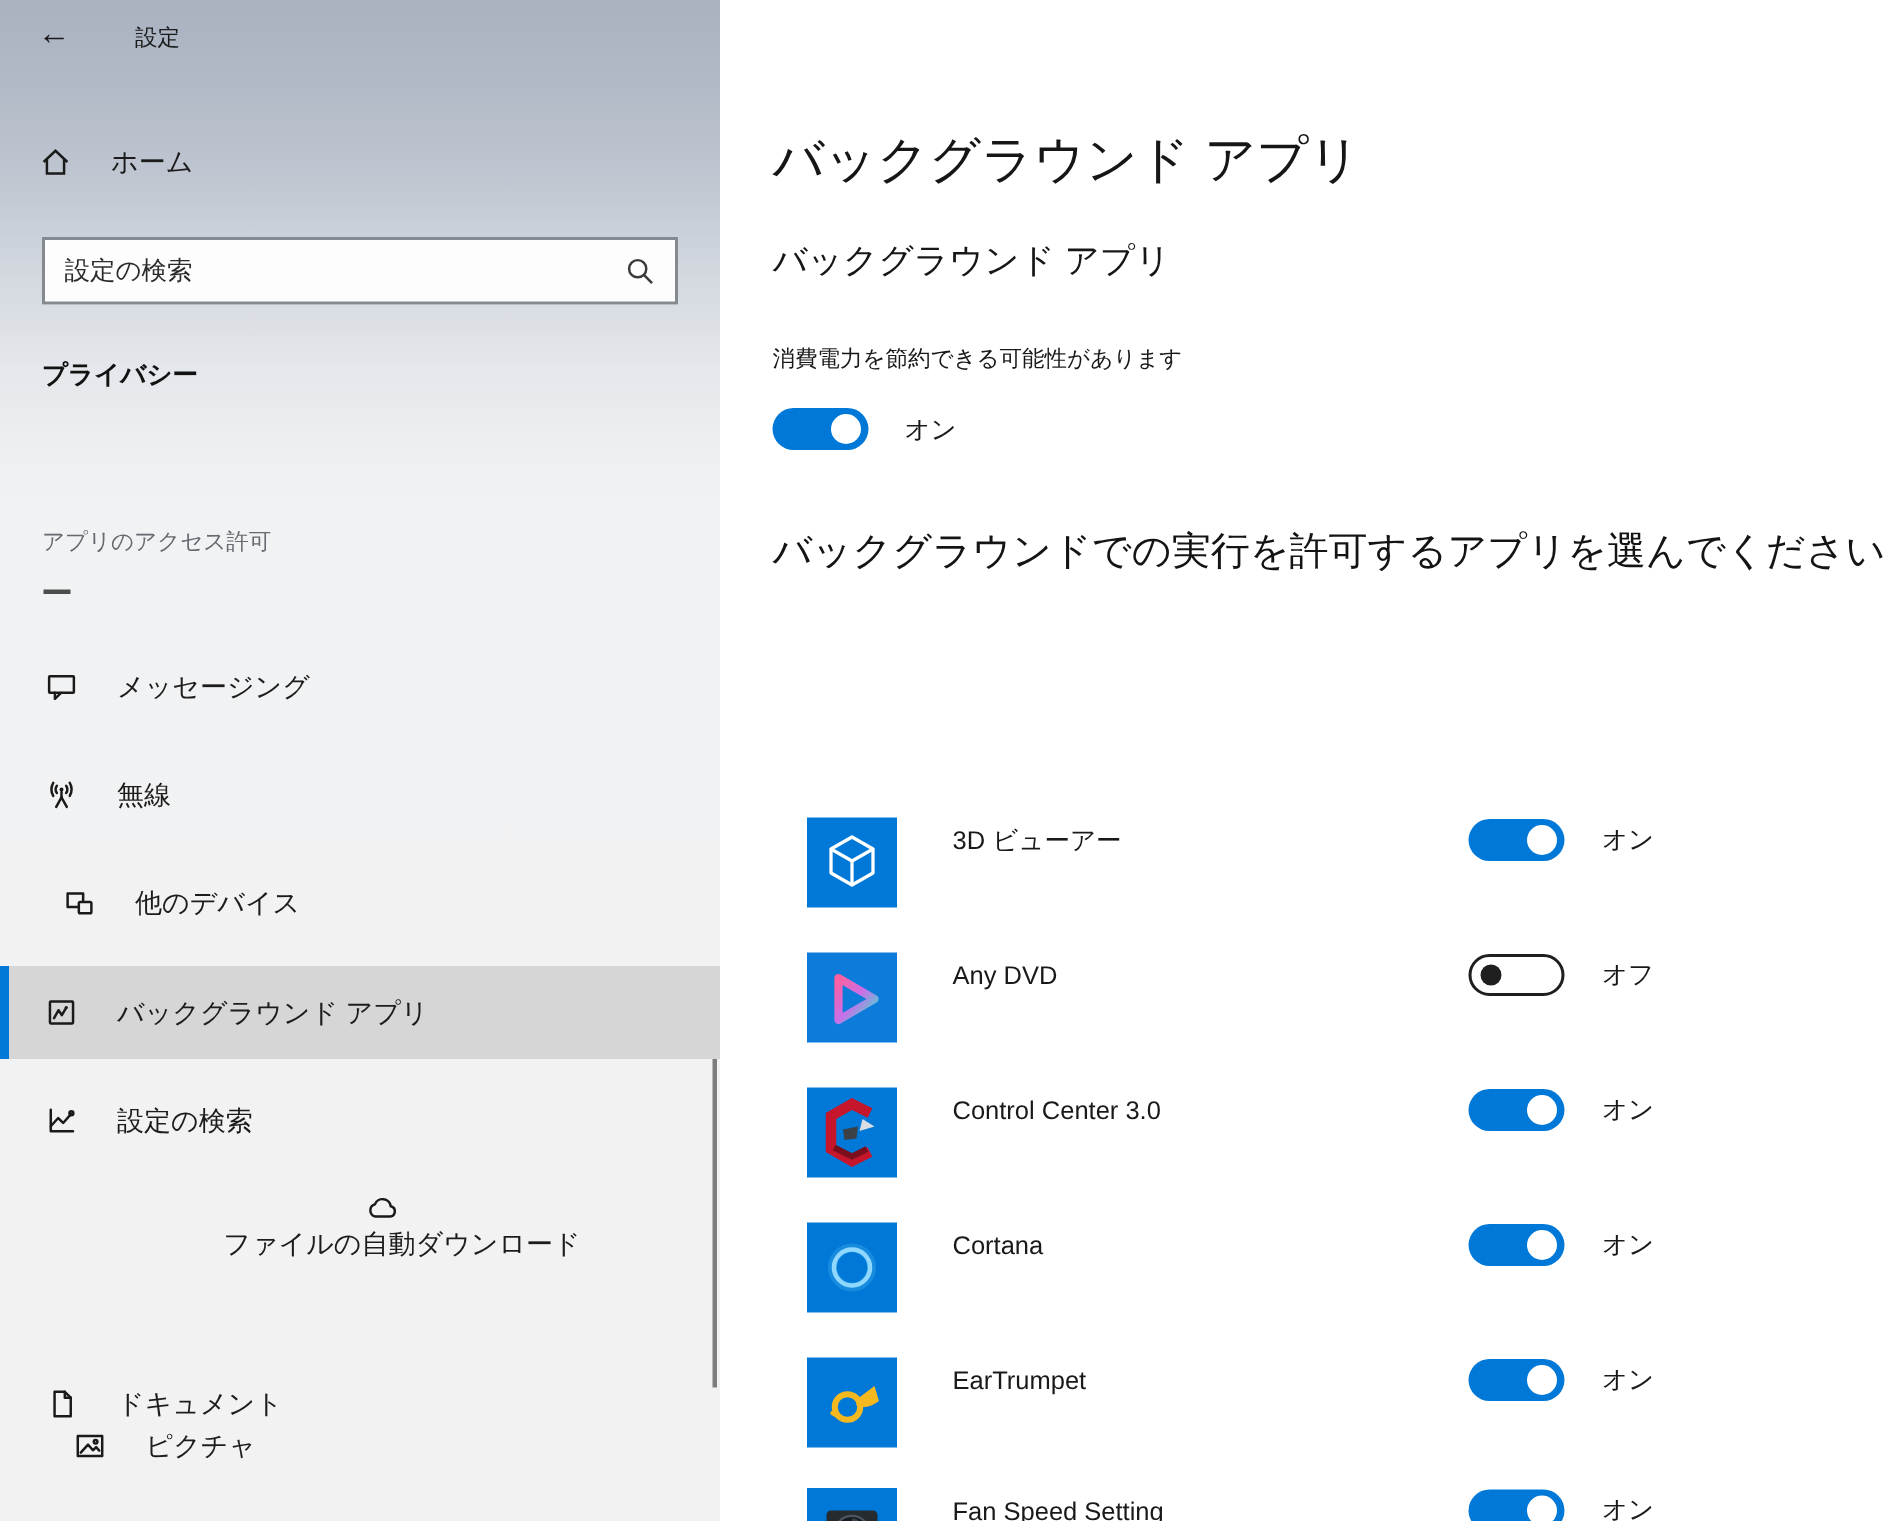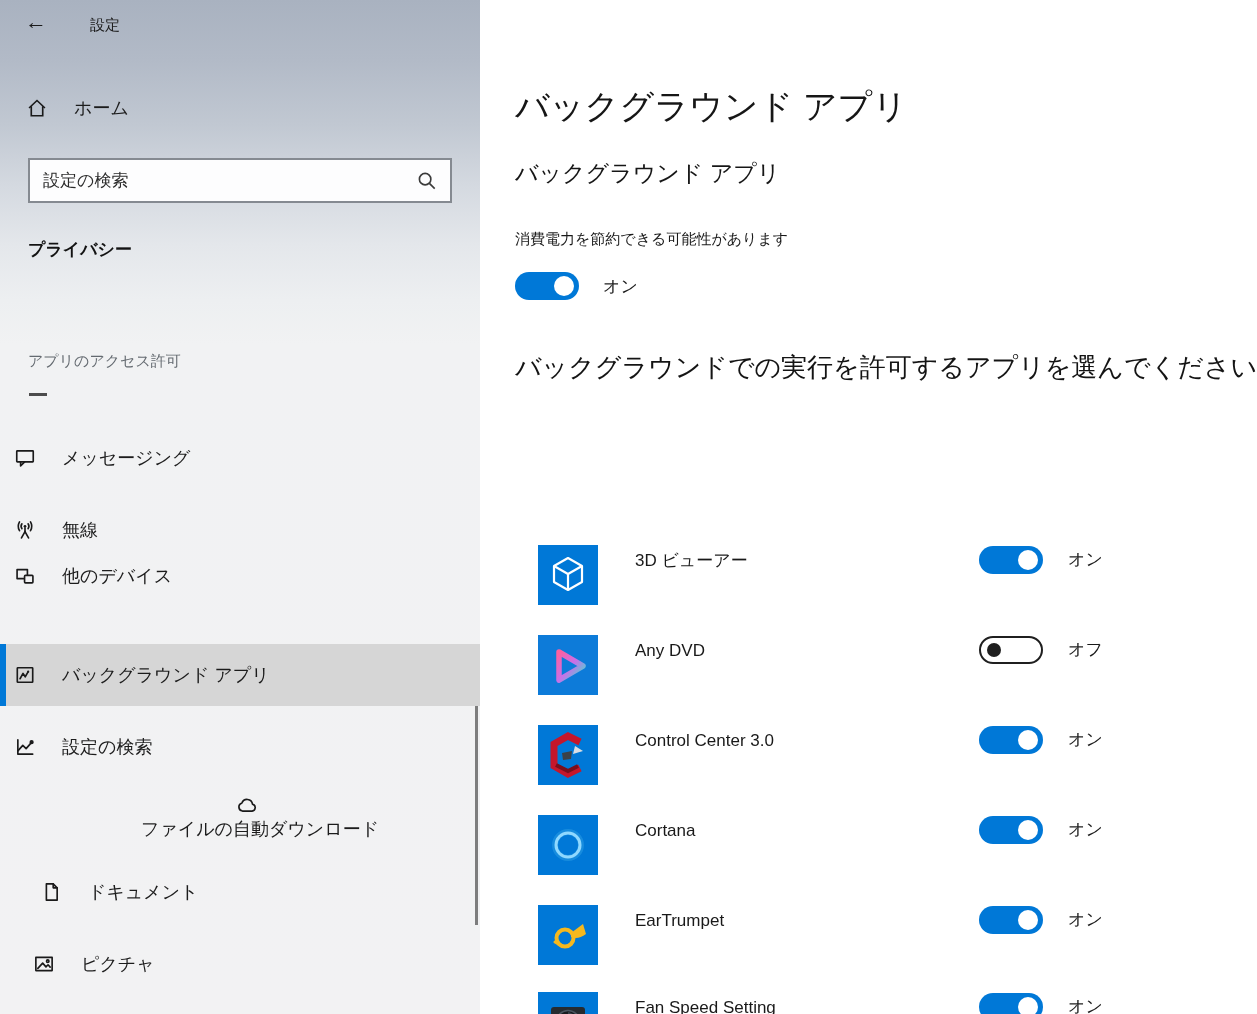"メッセージング" .nav-item { padding-left: 14px -> 30px }
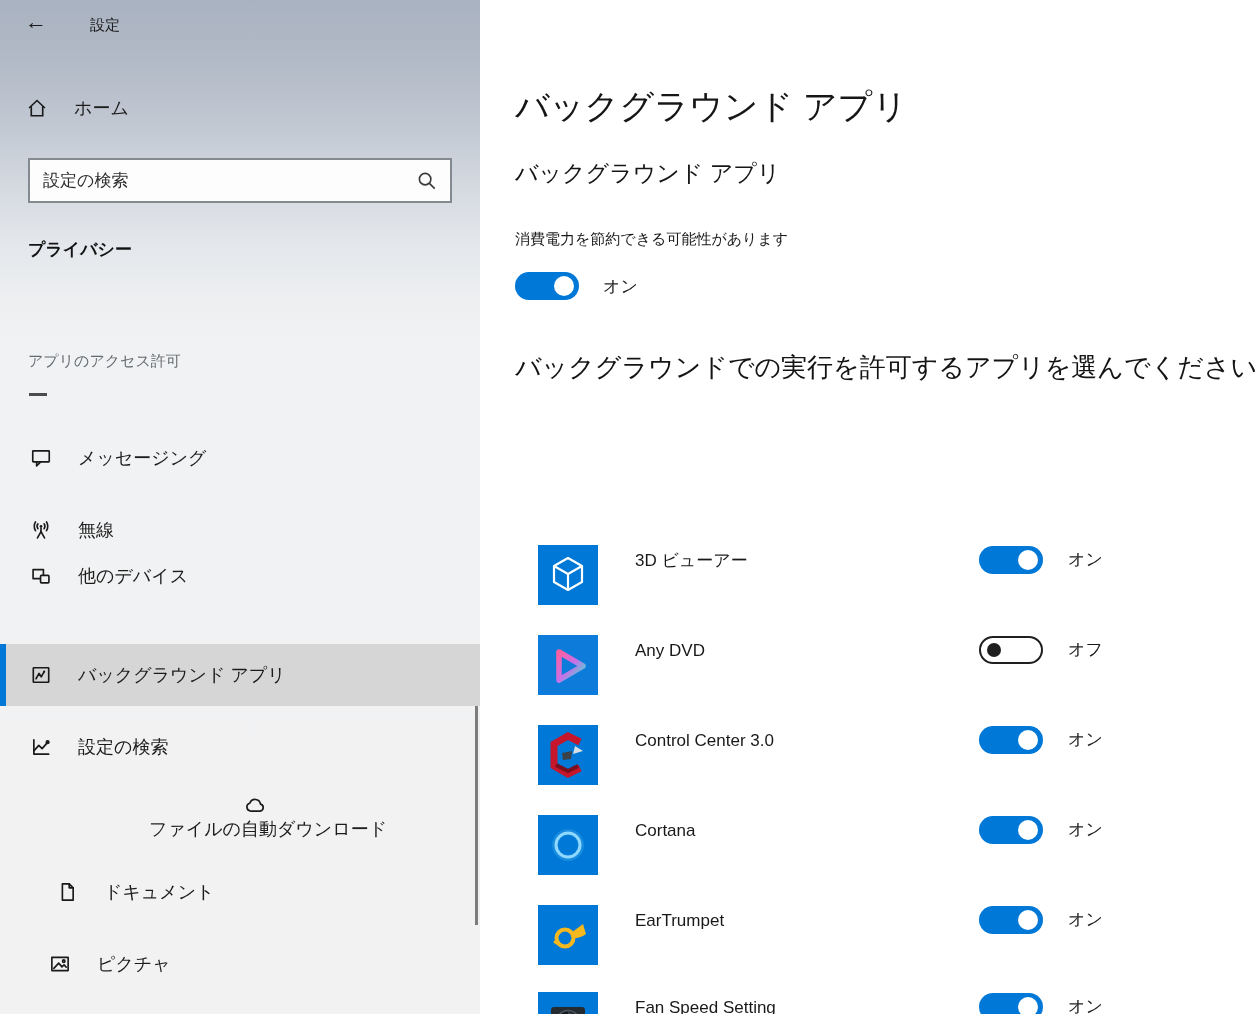"他のデバイス" div.nav-item { margin-left: none -> 12px; top: 552px -> 578px }
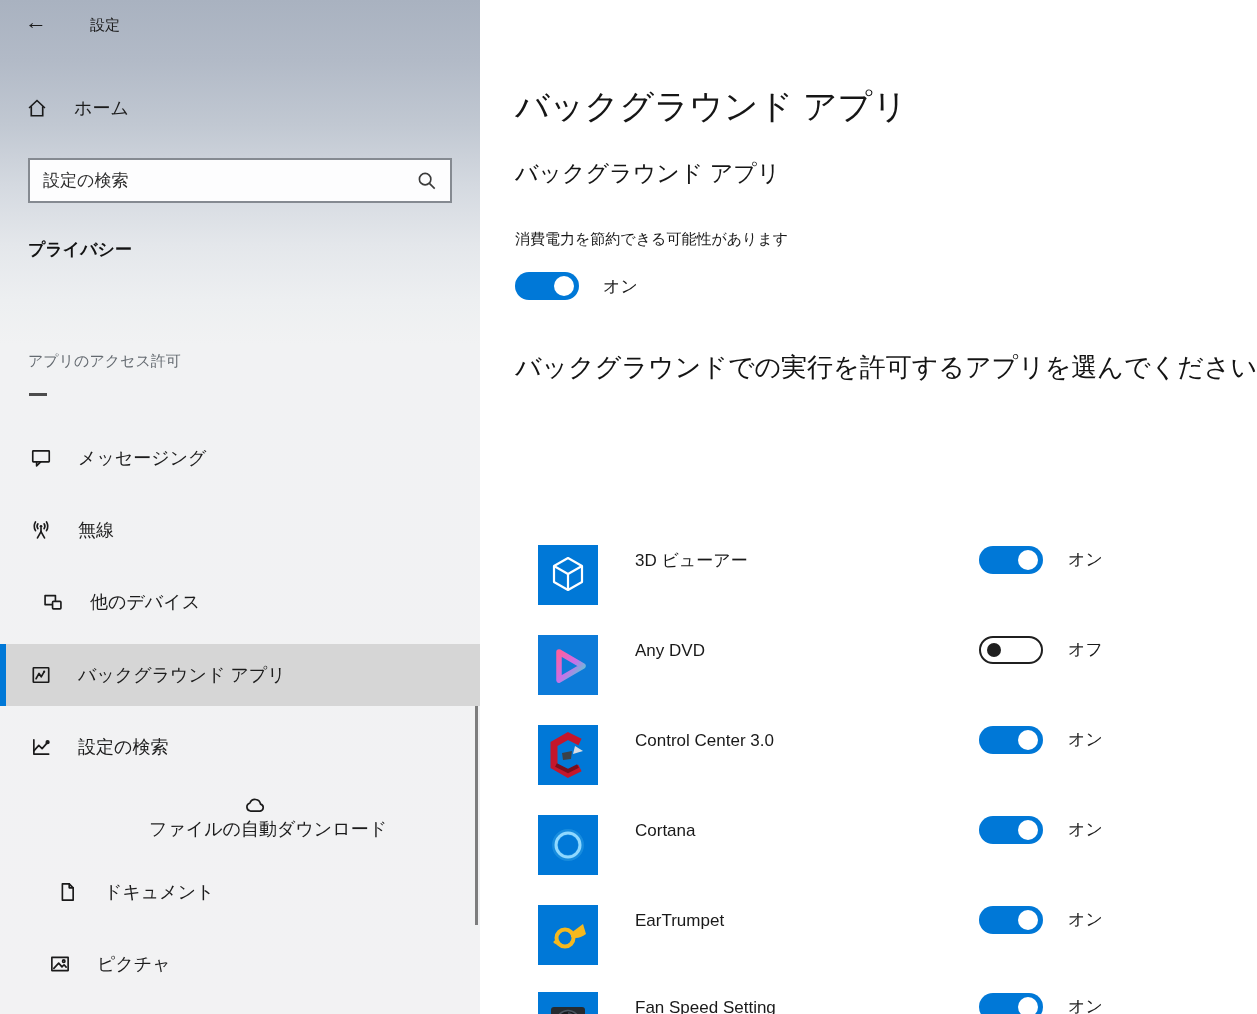"ドキュメント" div.nav-item { margin-left: 26px -> none; top: 868px -> 912px }
